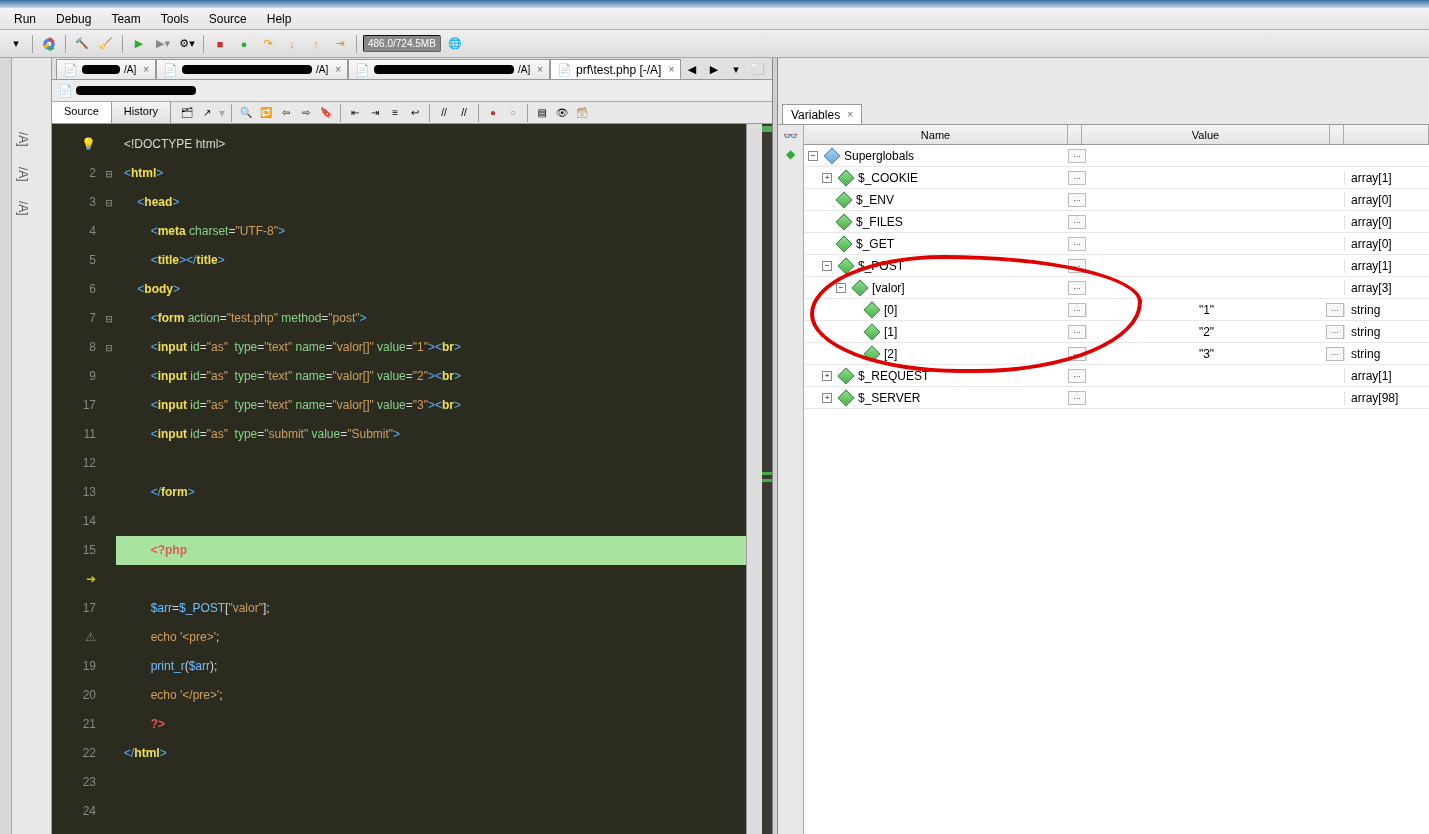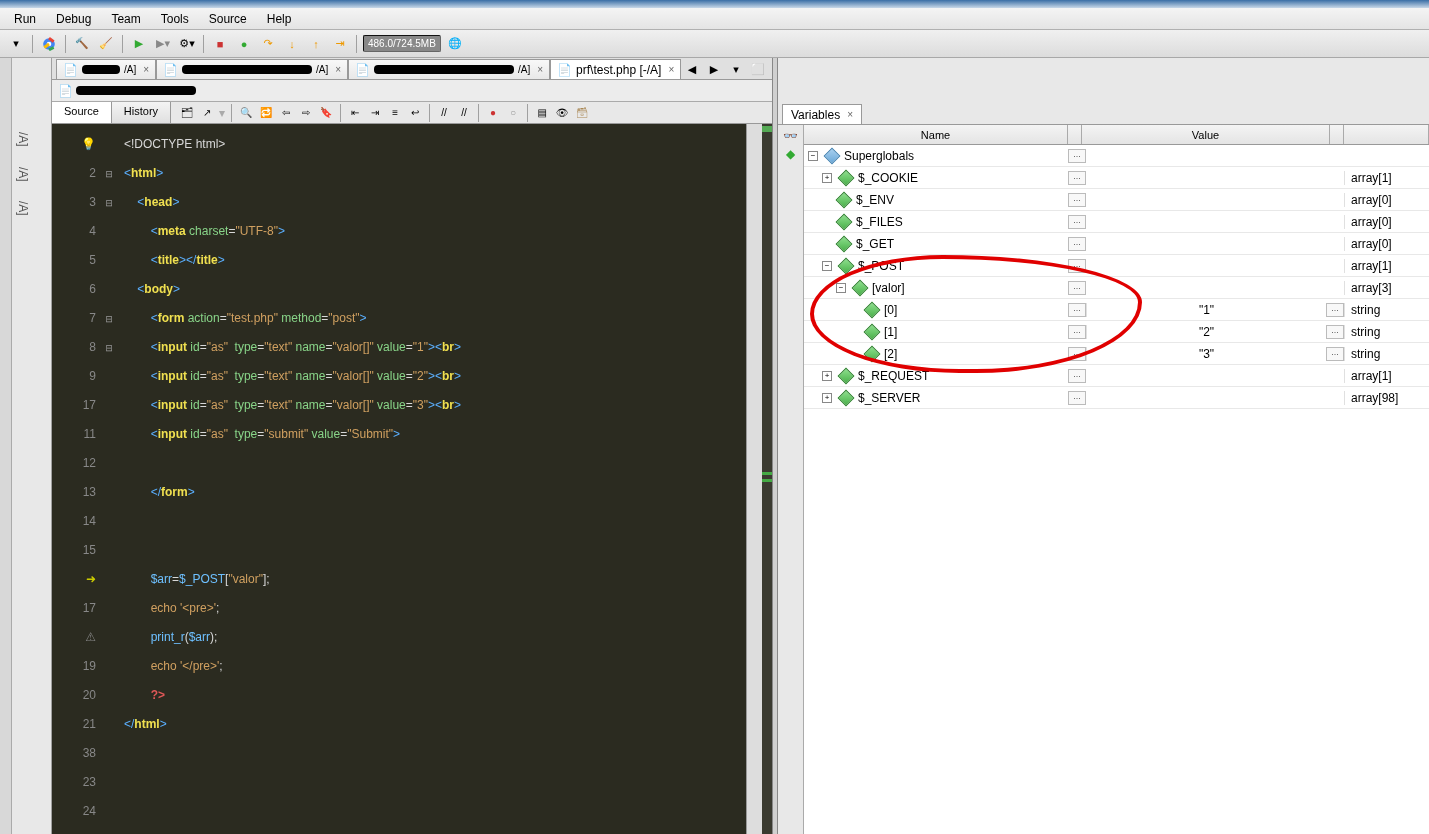"<?php" div.ln { html: none -> <div> <span>&lt;?php</span></div> }
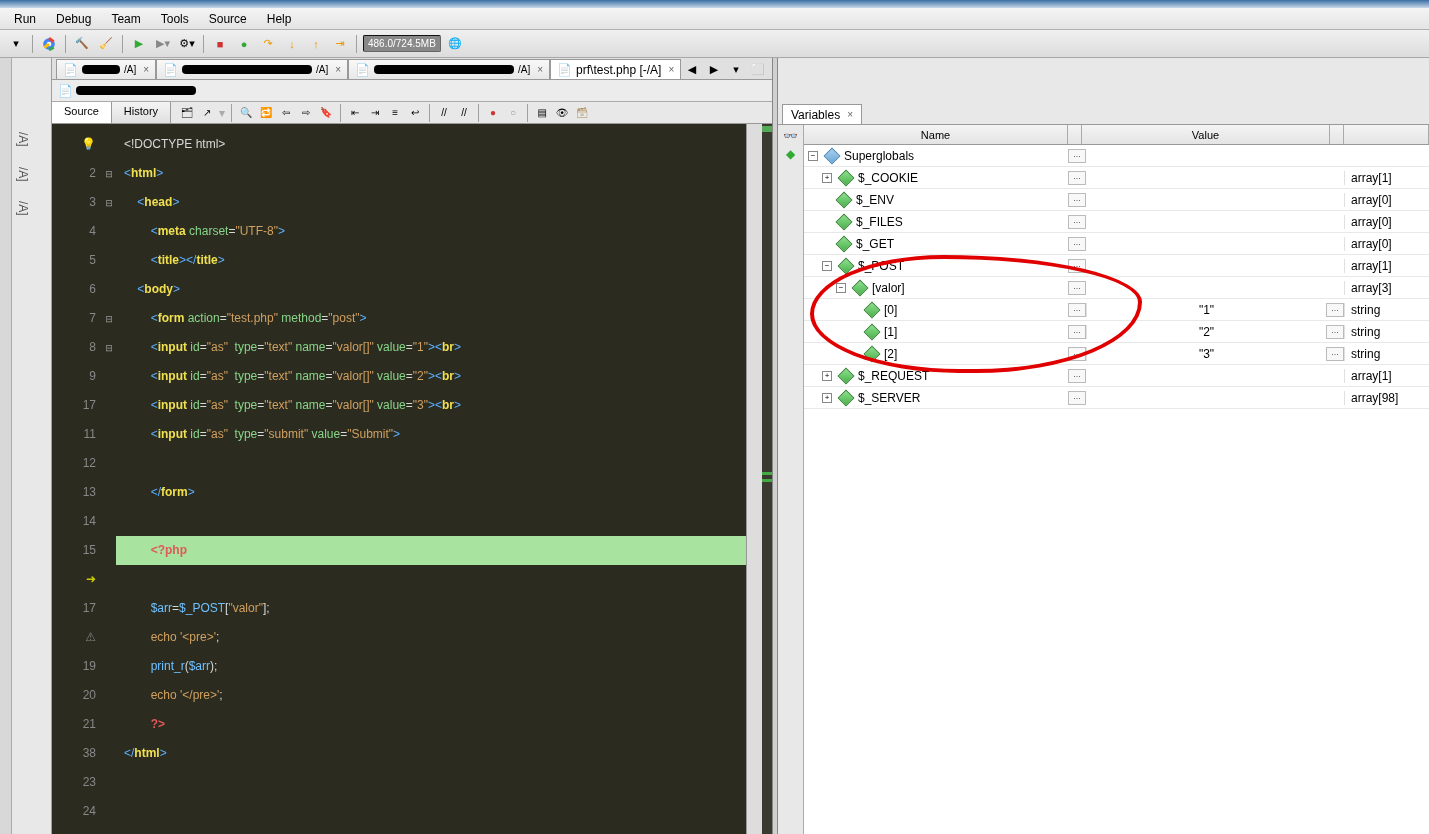"38" div { text: 38 -> 22 }
